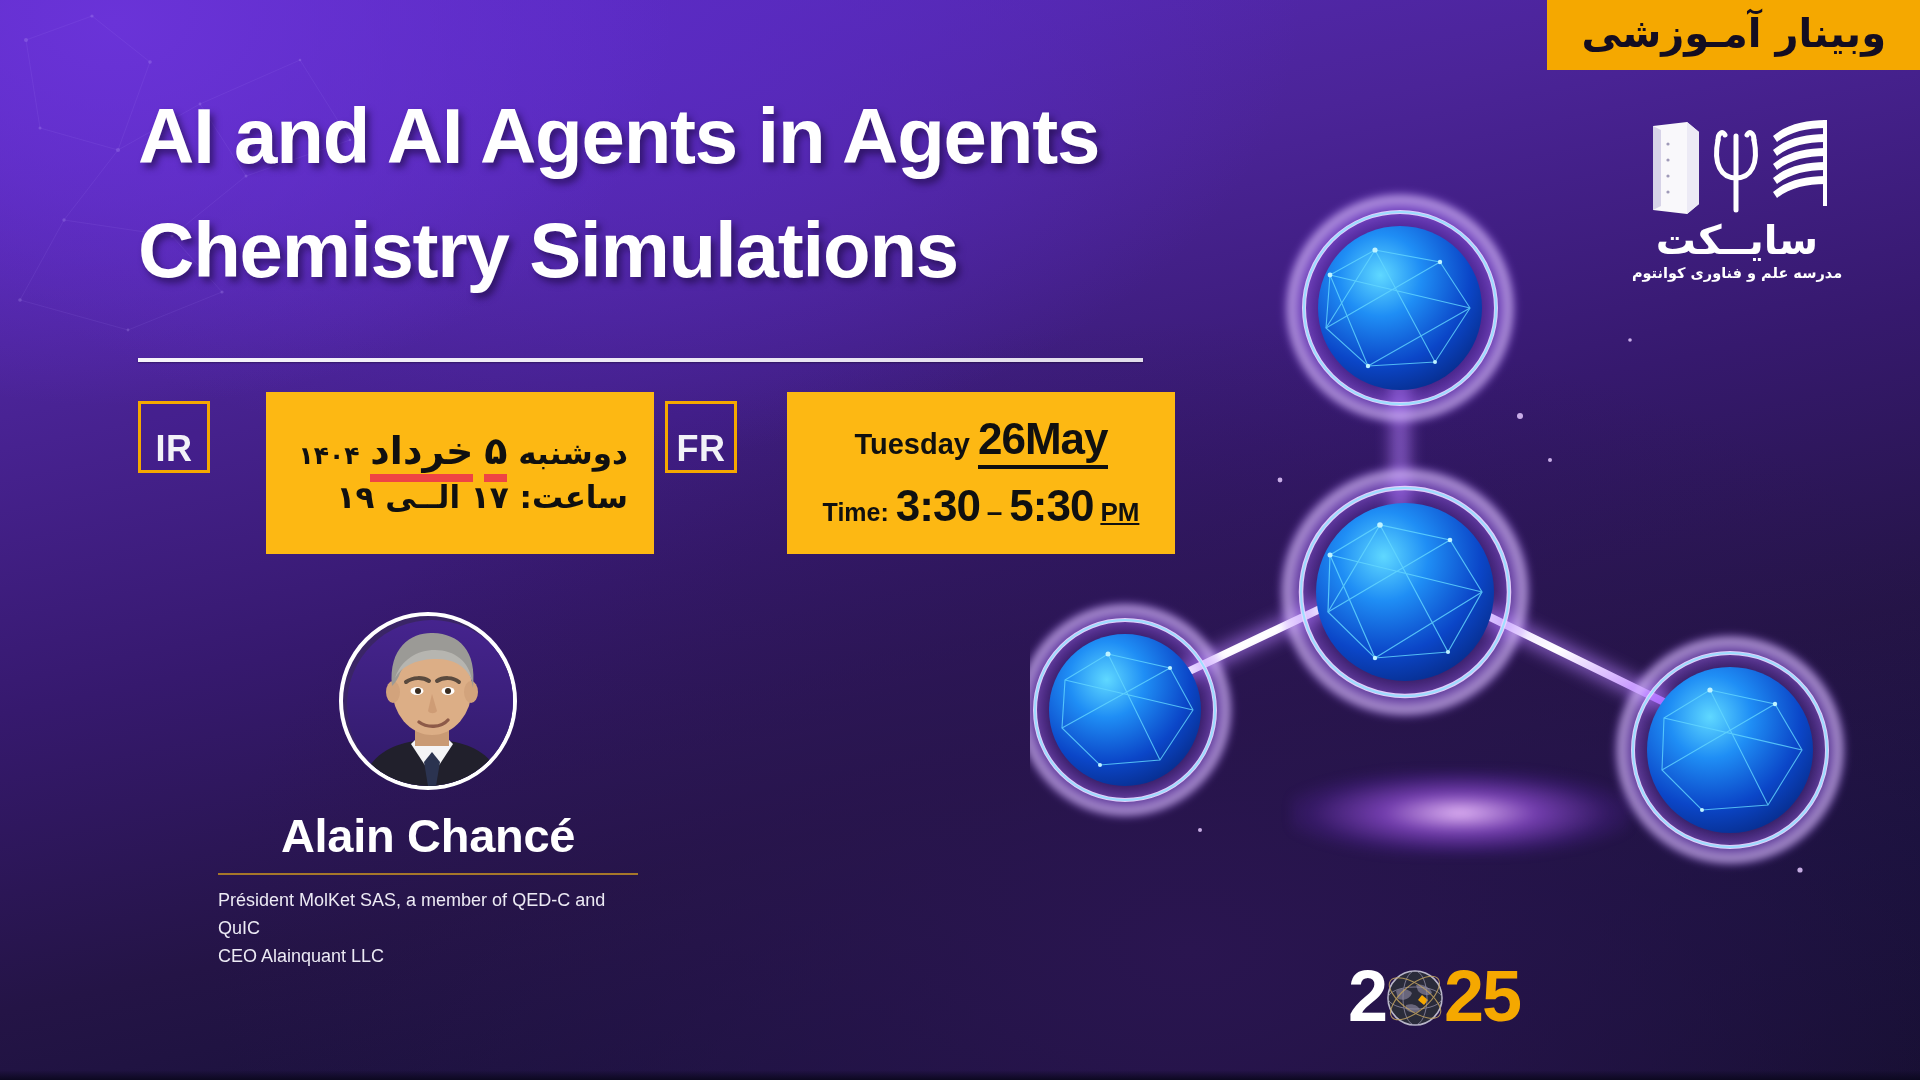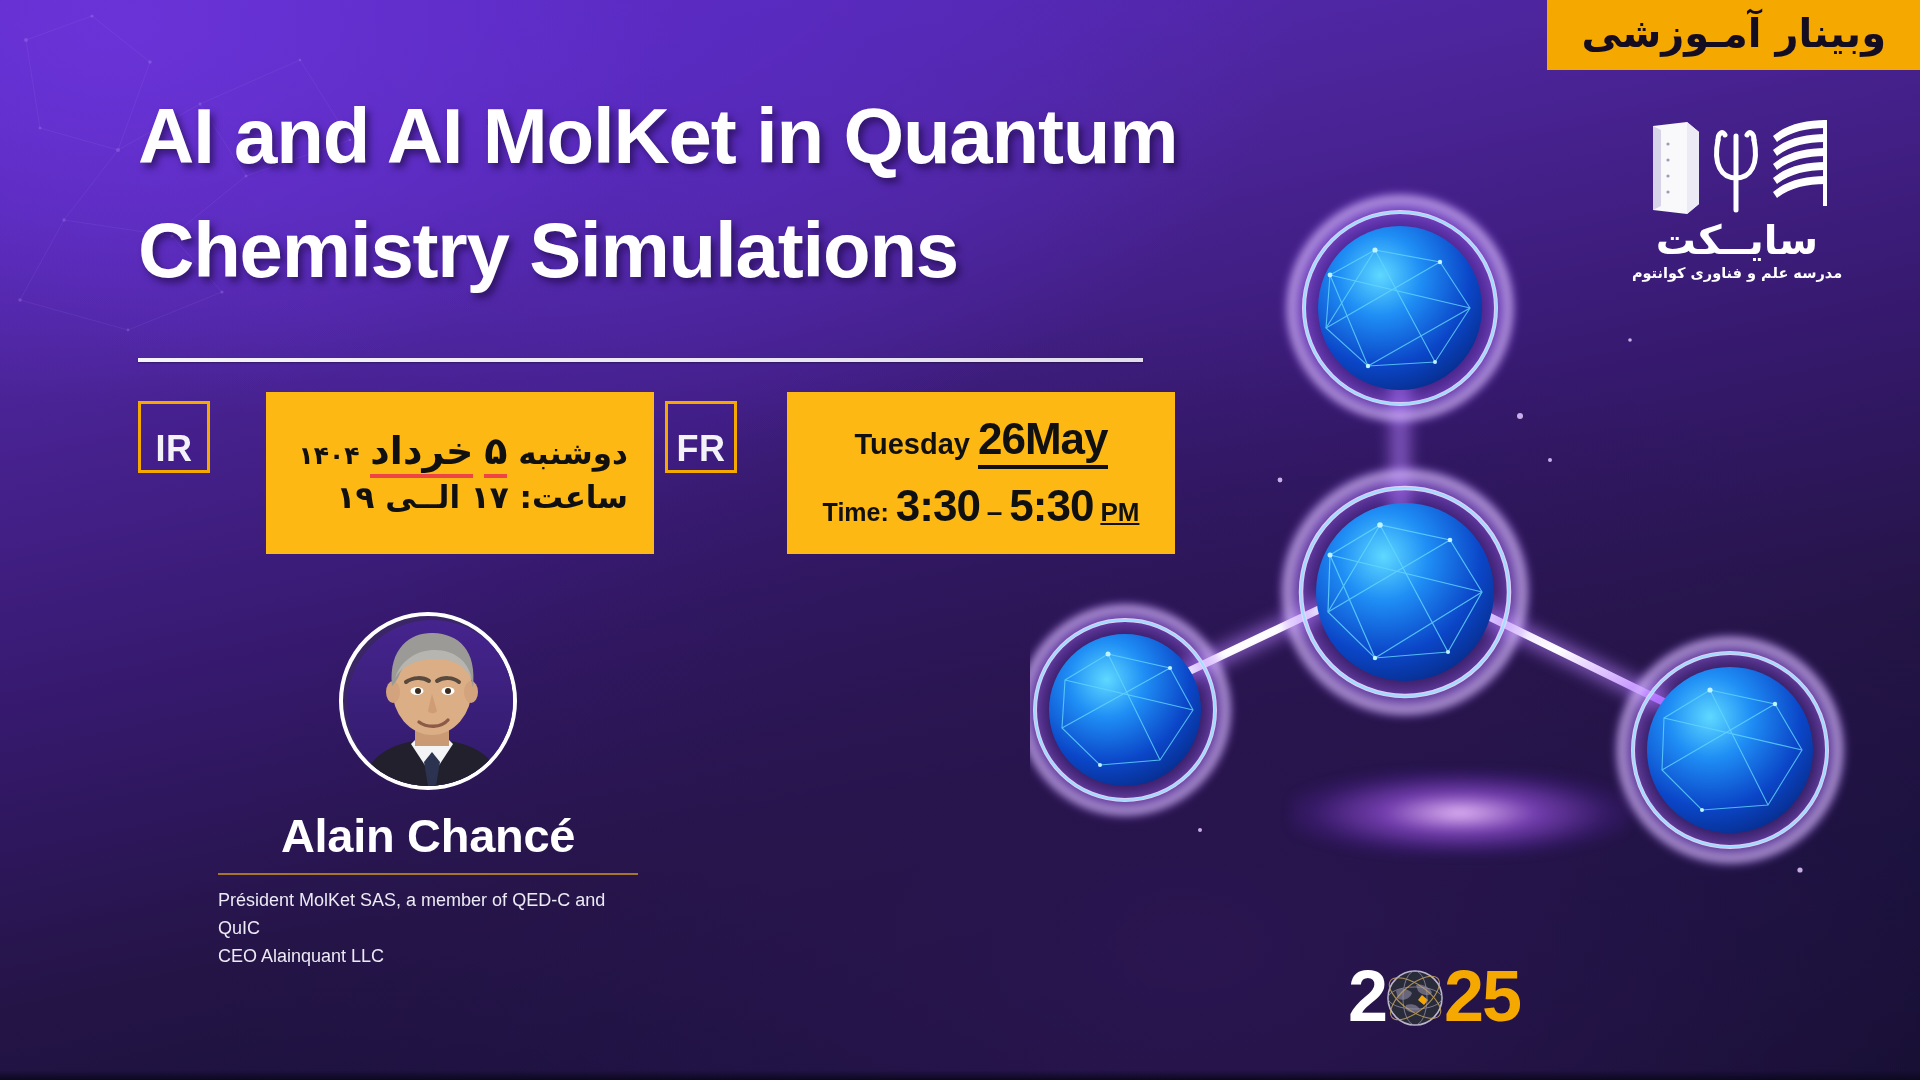"AI and AI MolKet in" div.title-line { text: MolKet in Quantum -> Agents in Agents }
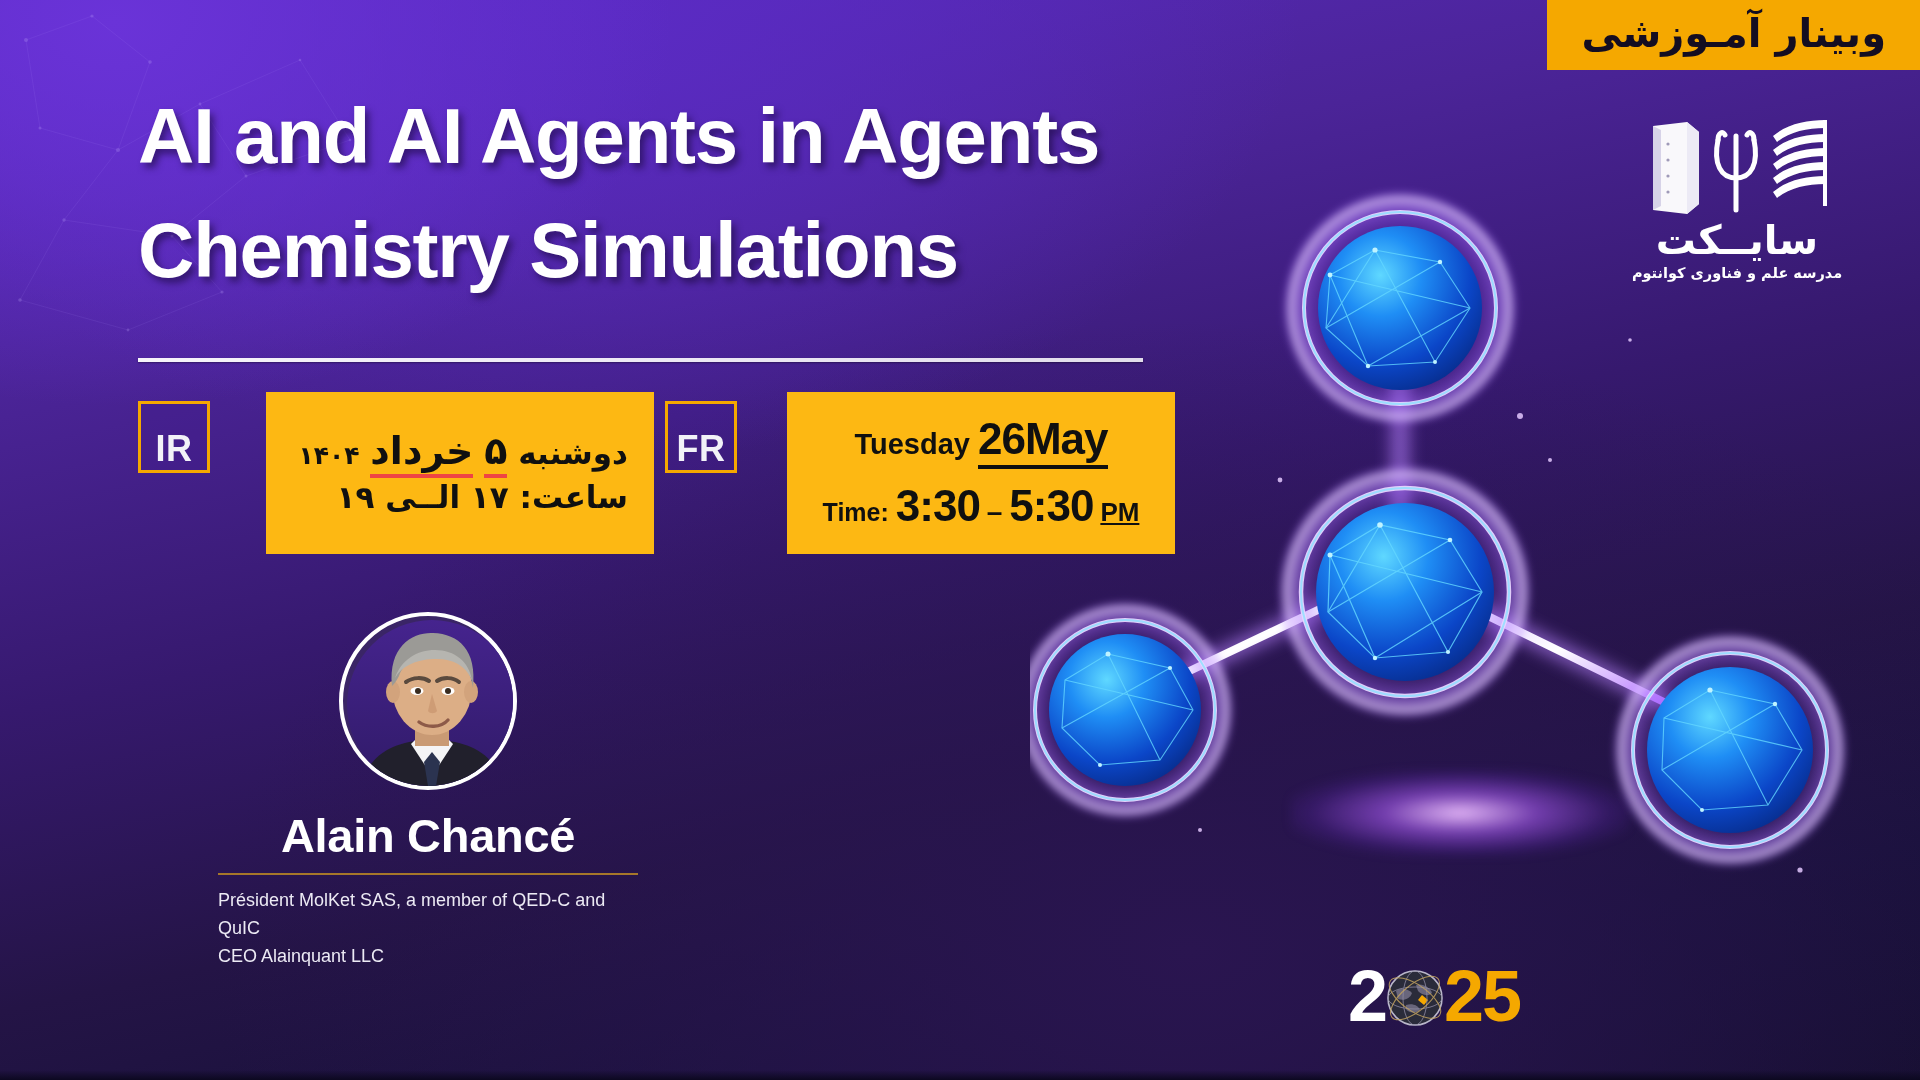"خرداد" .fa-strong { border-bottom: 4px solid #ef4444 -> 8px solid #ef4444 }
